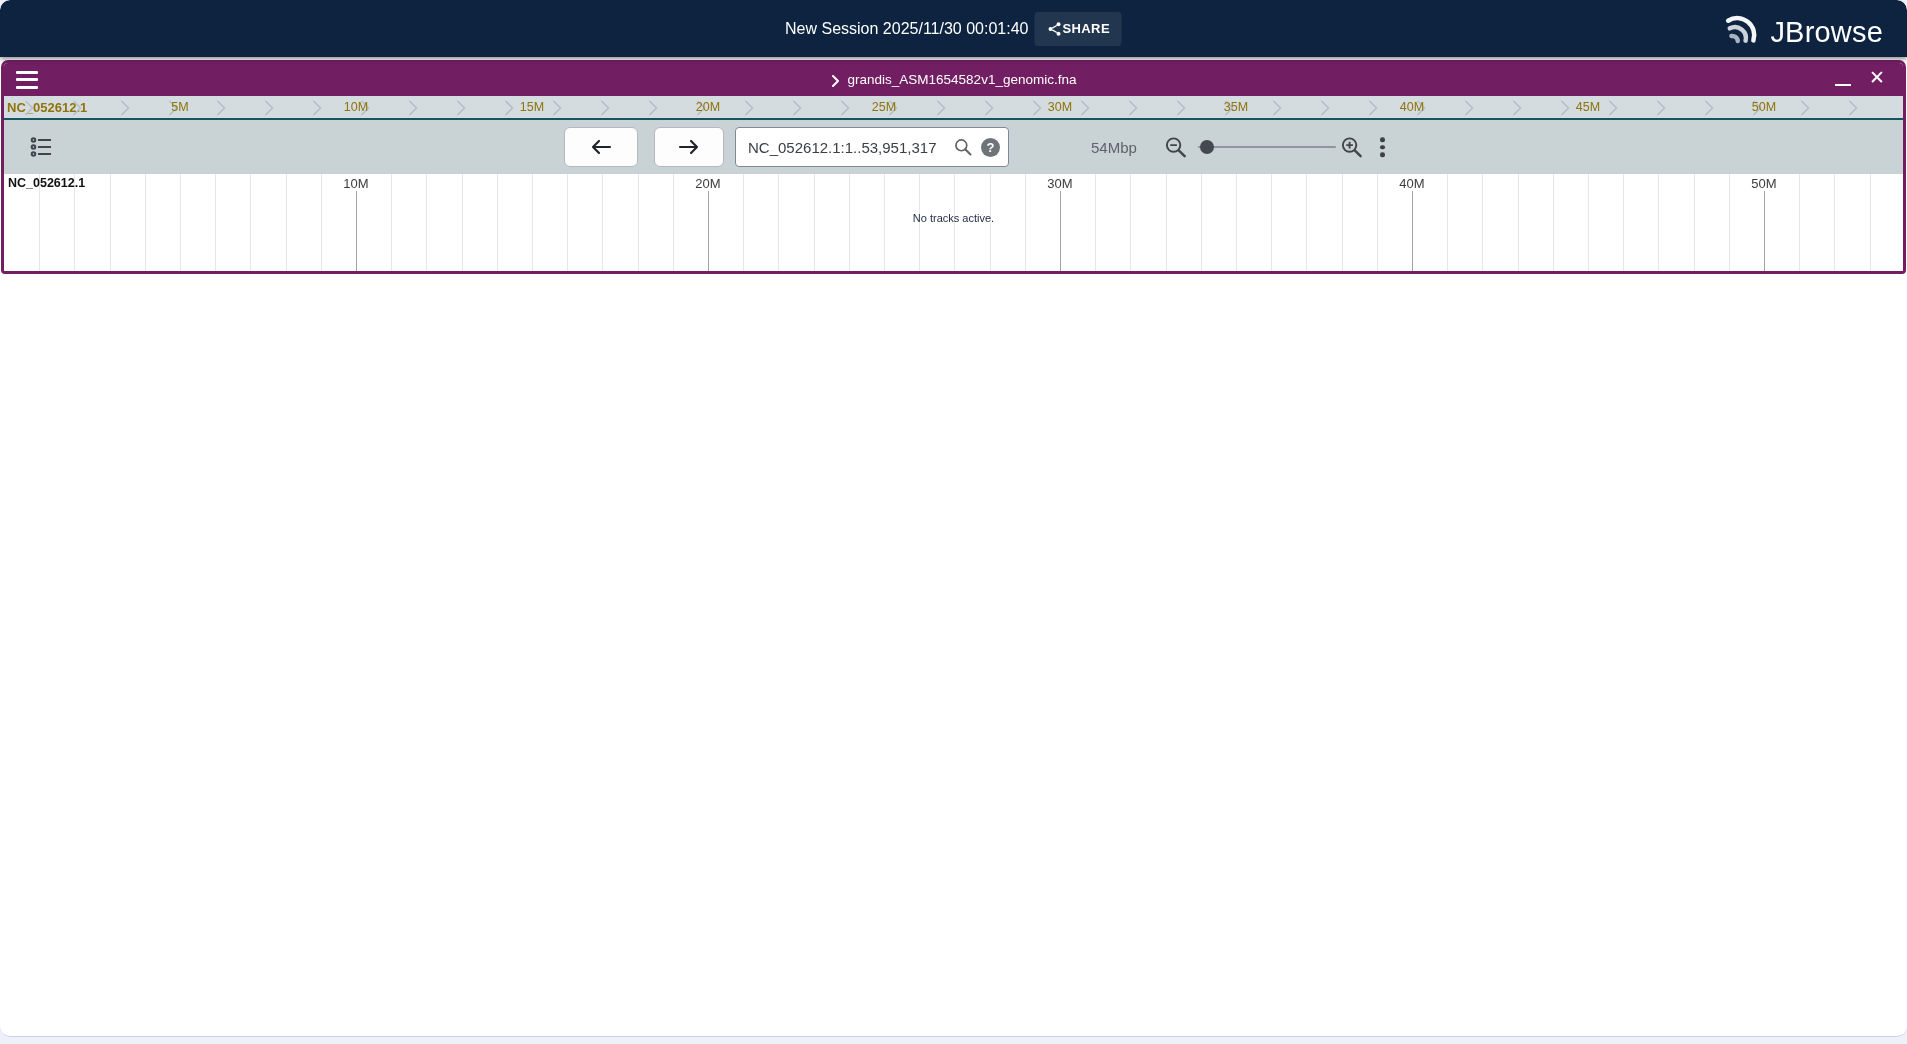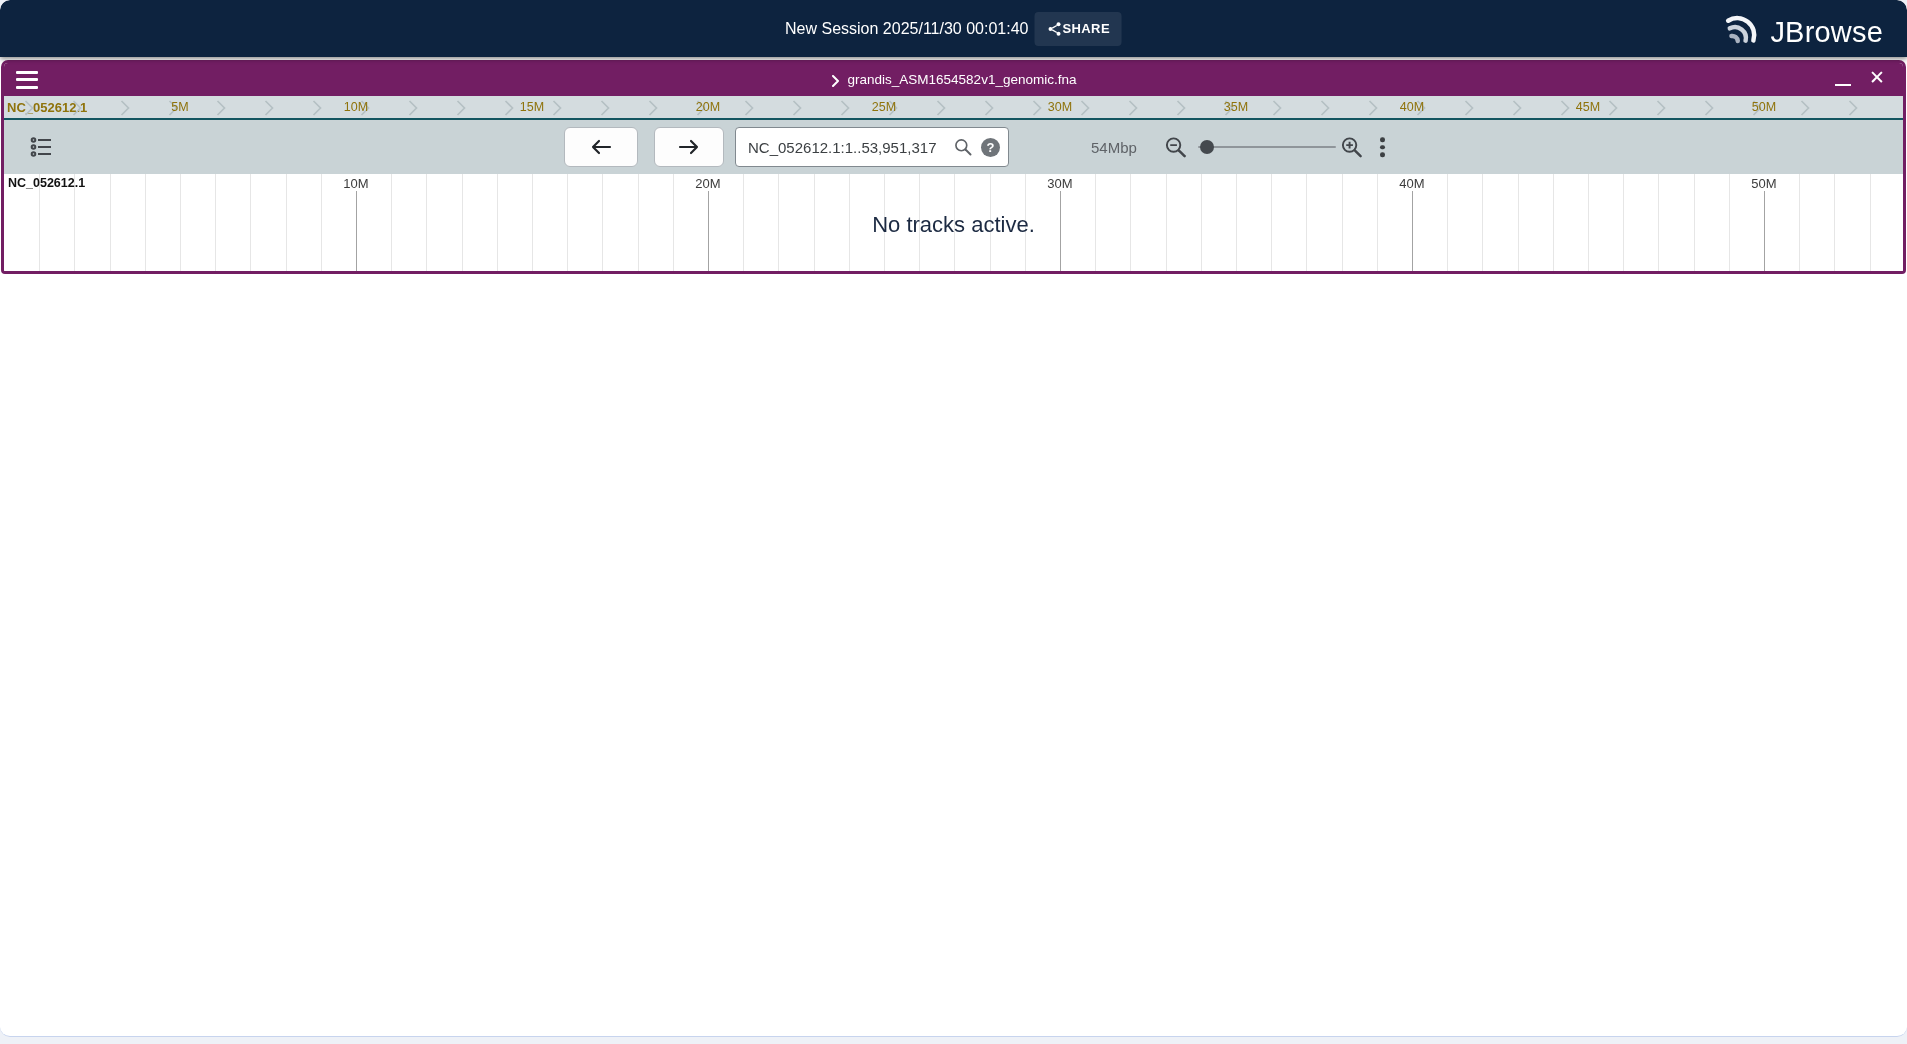"No tracks active." .empty-msg { font-size: 22px -> 11px }
